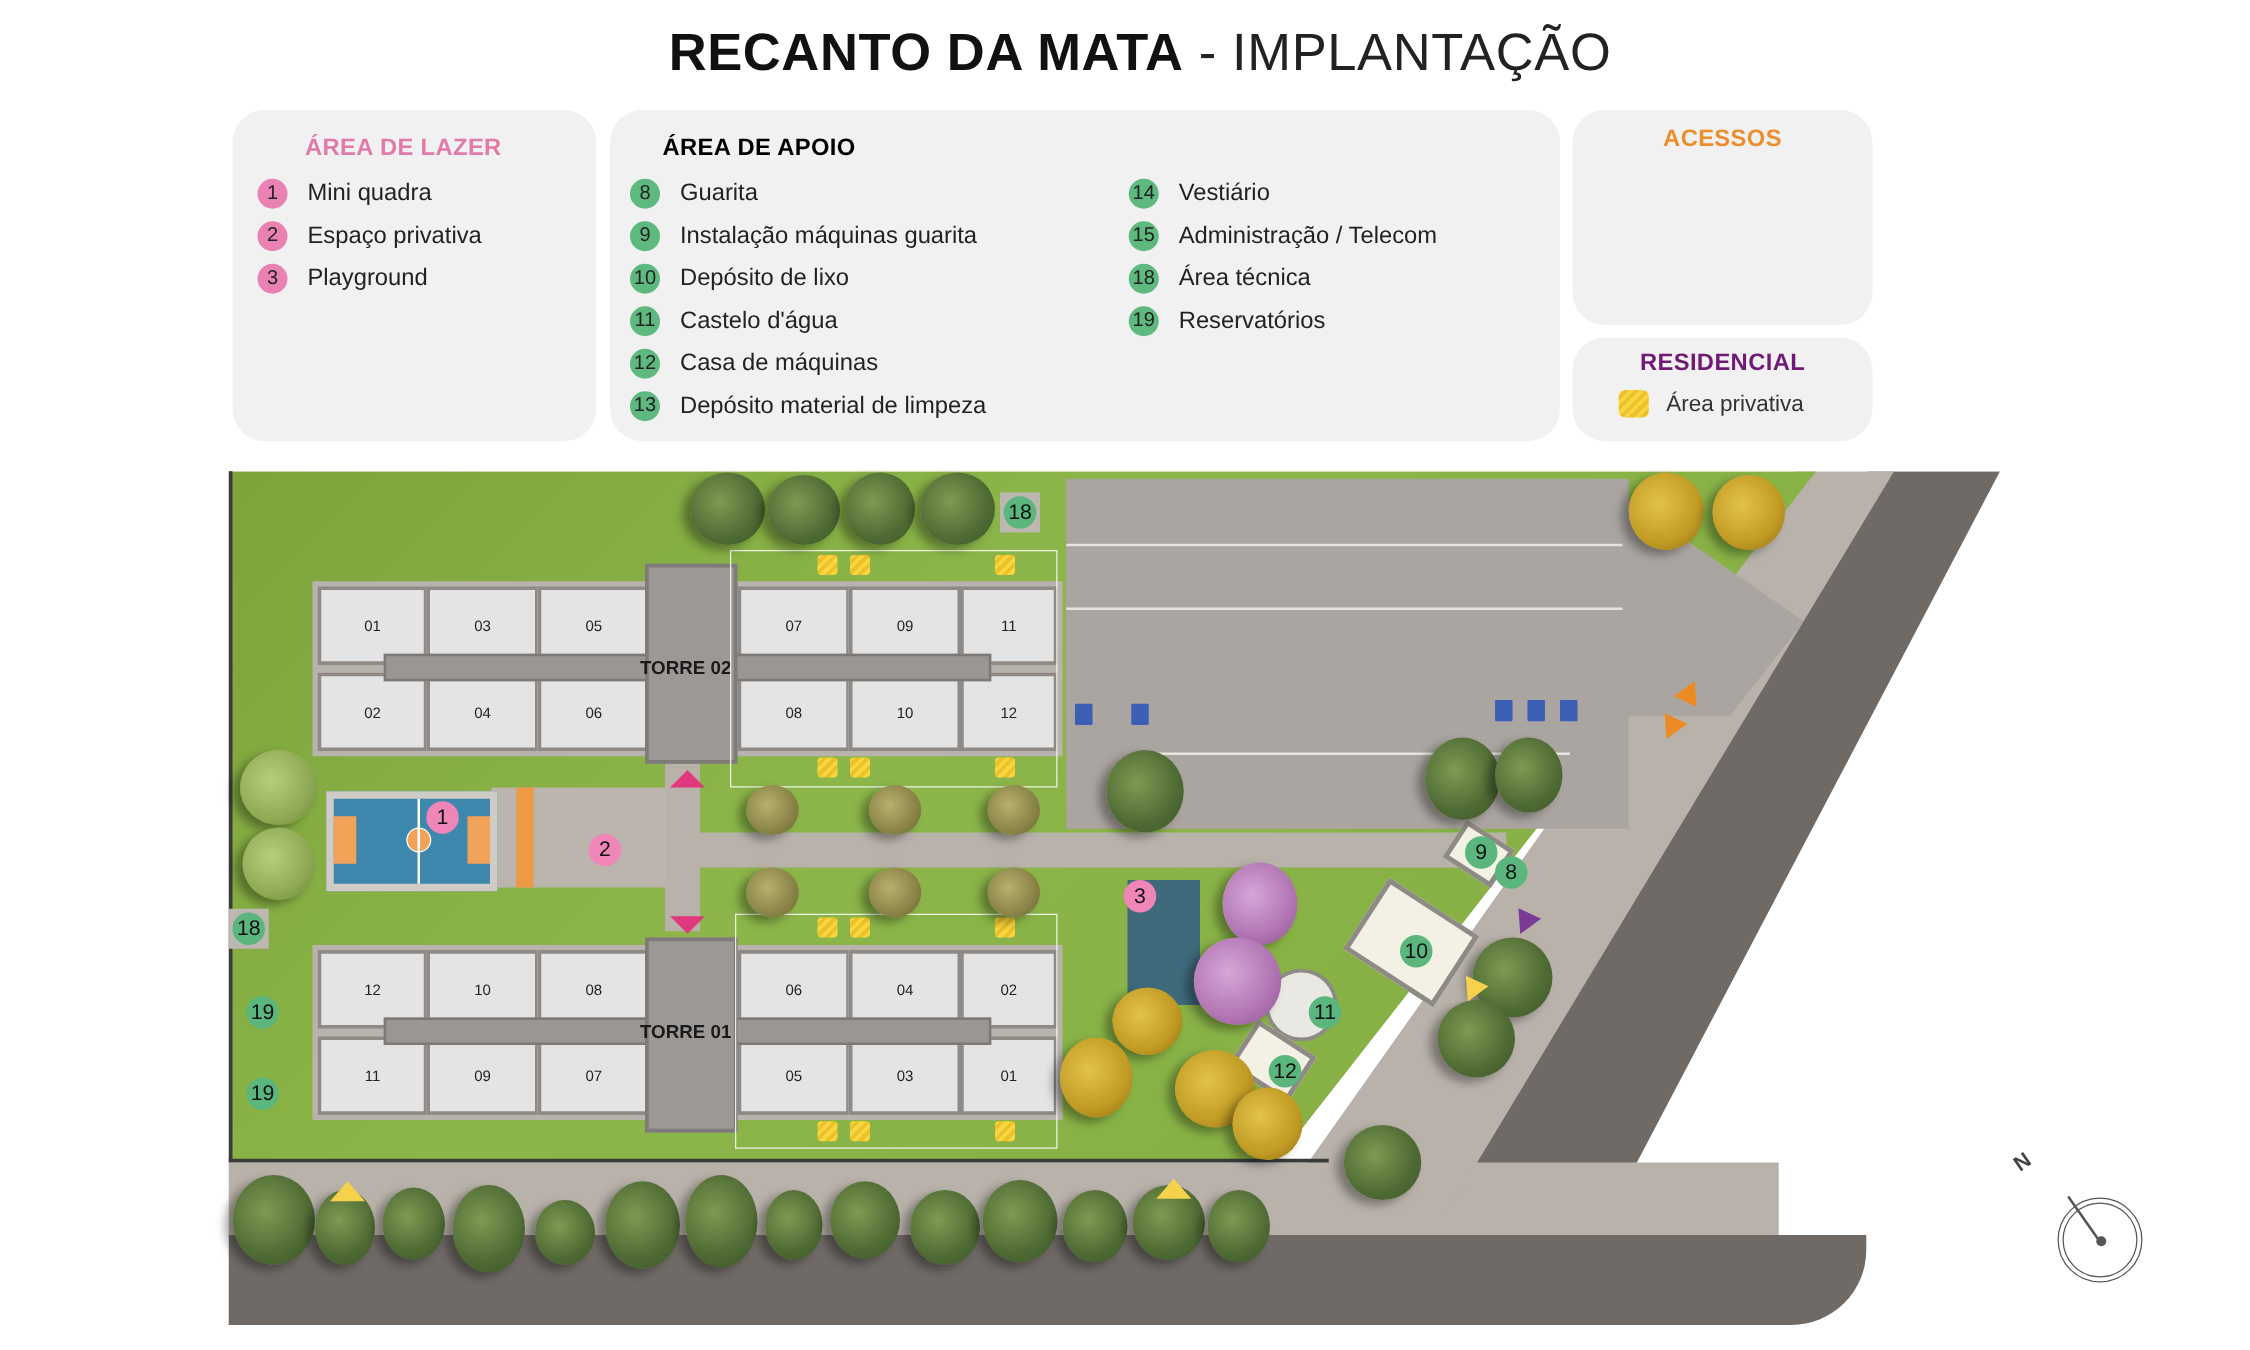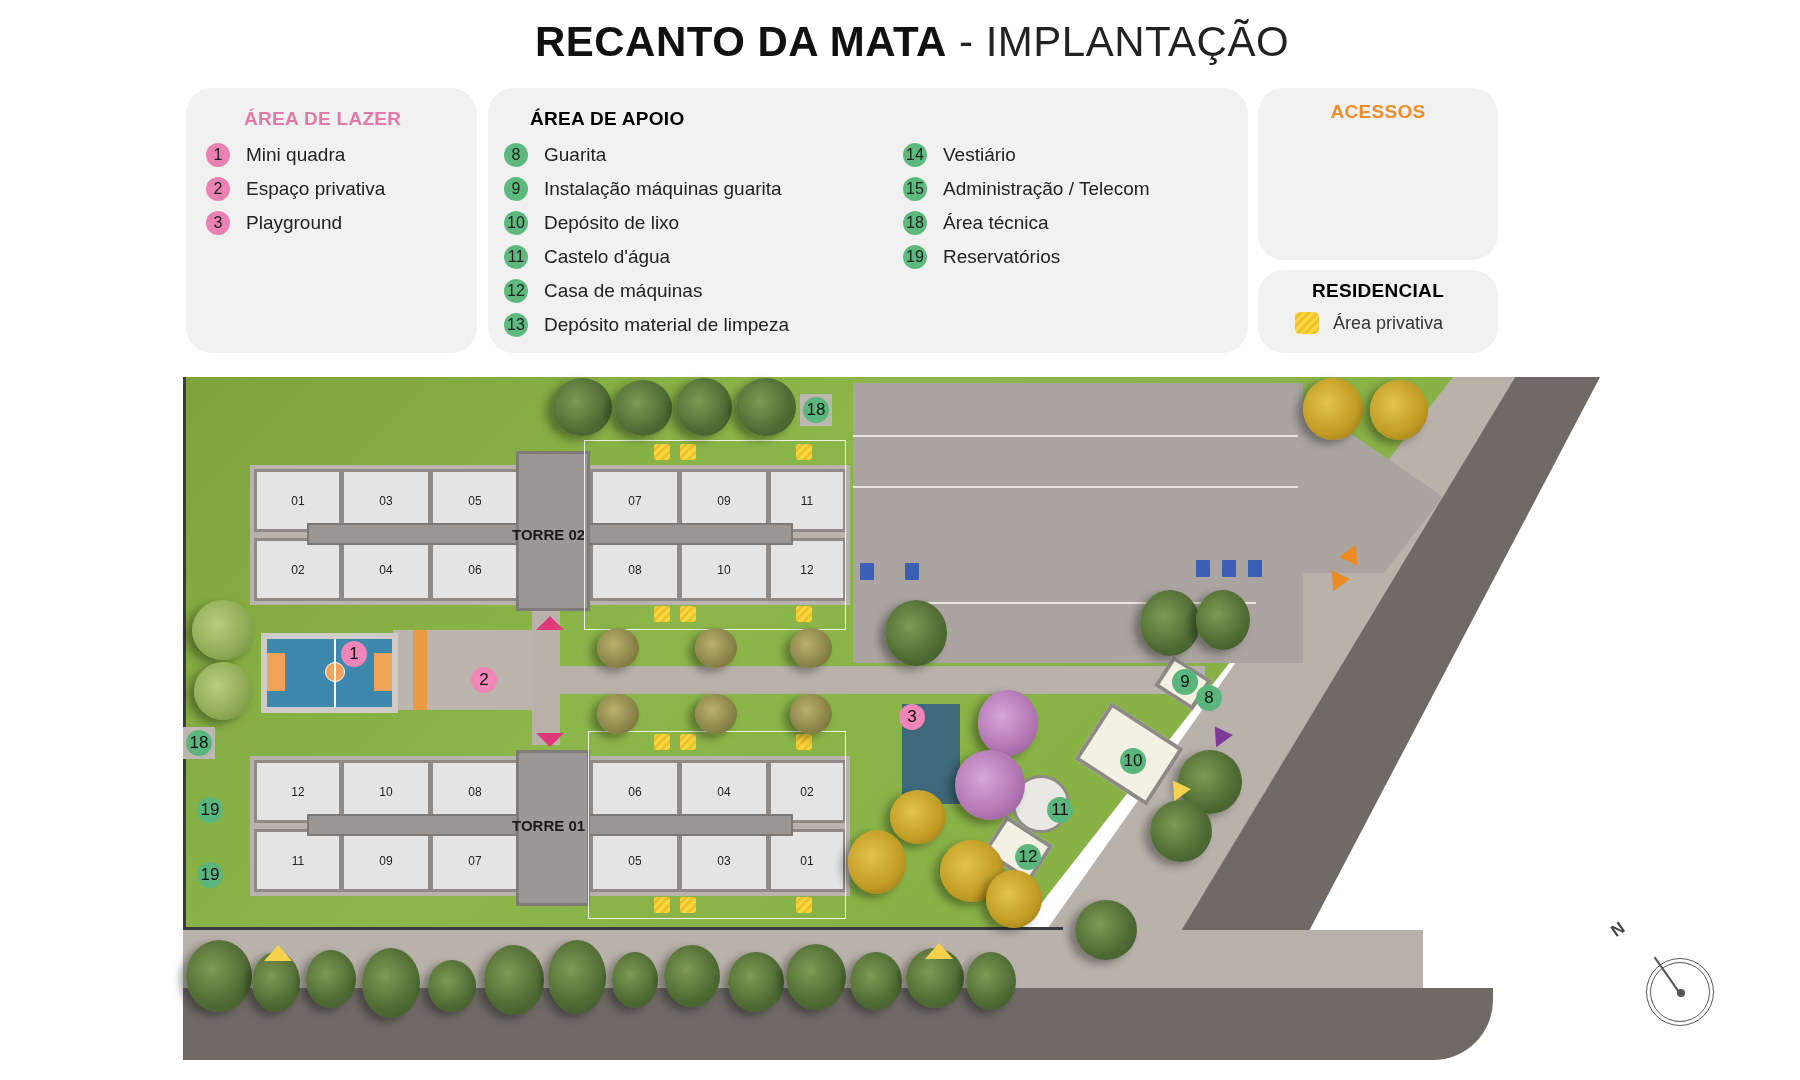"RESIDENCIAL" .h-res { color: #000000 -> #701a75 }
